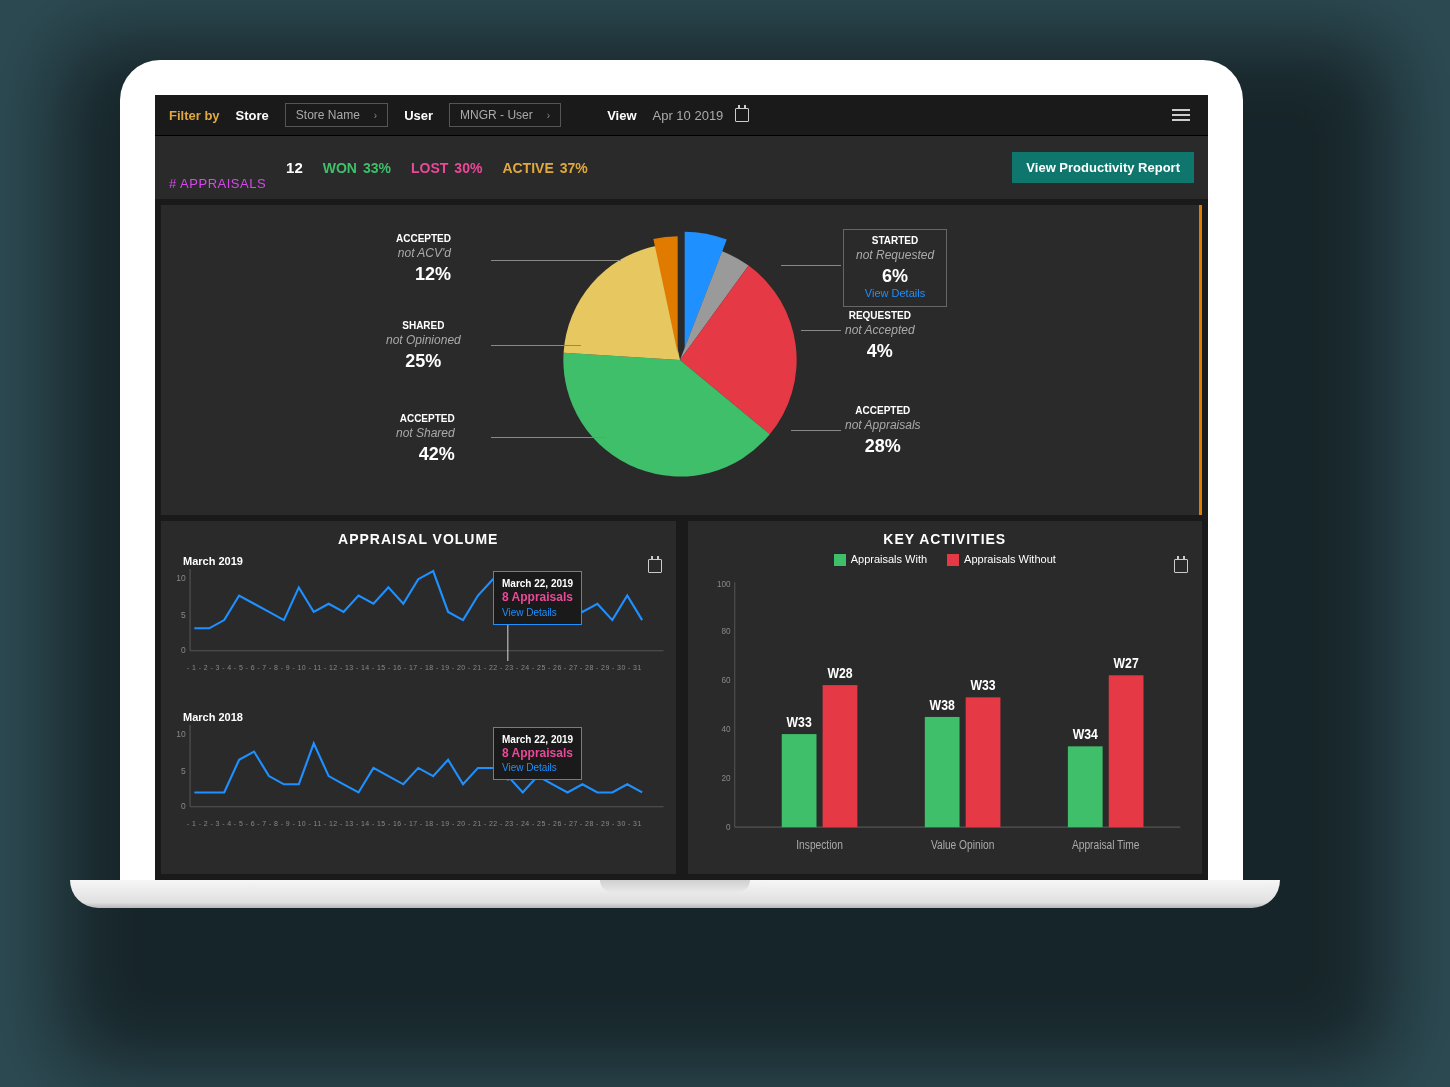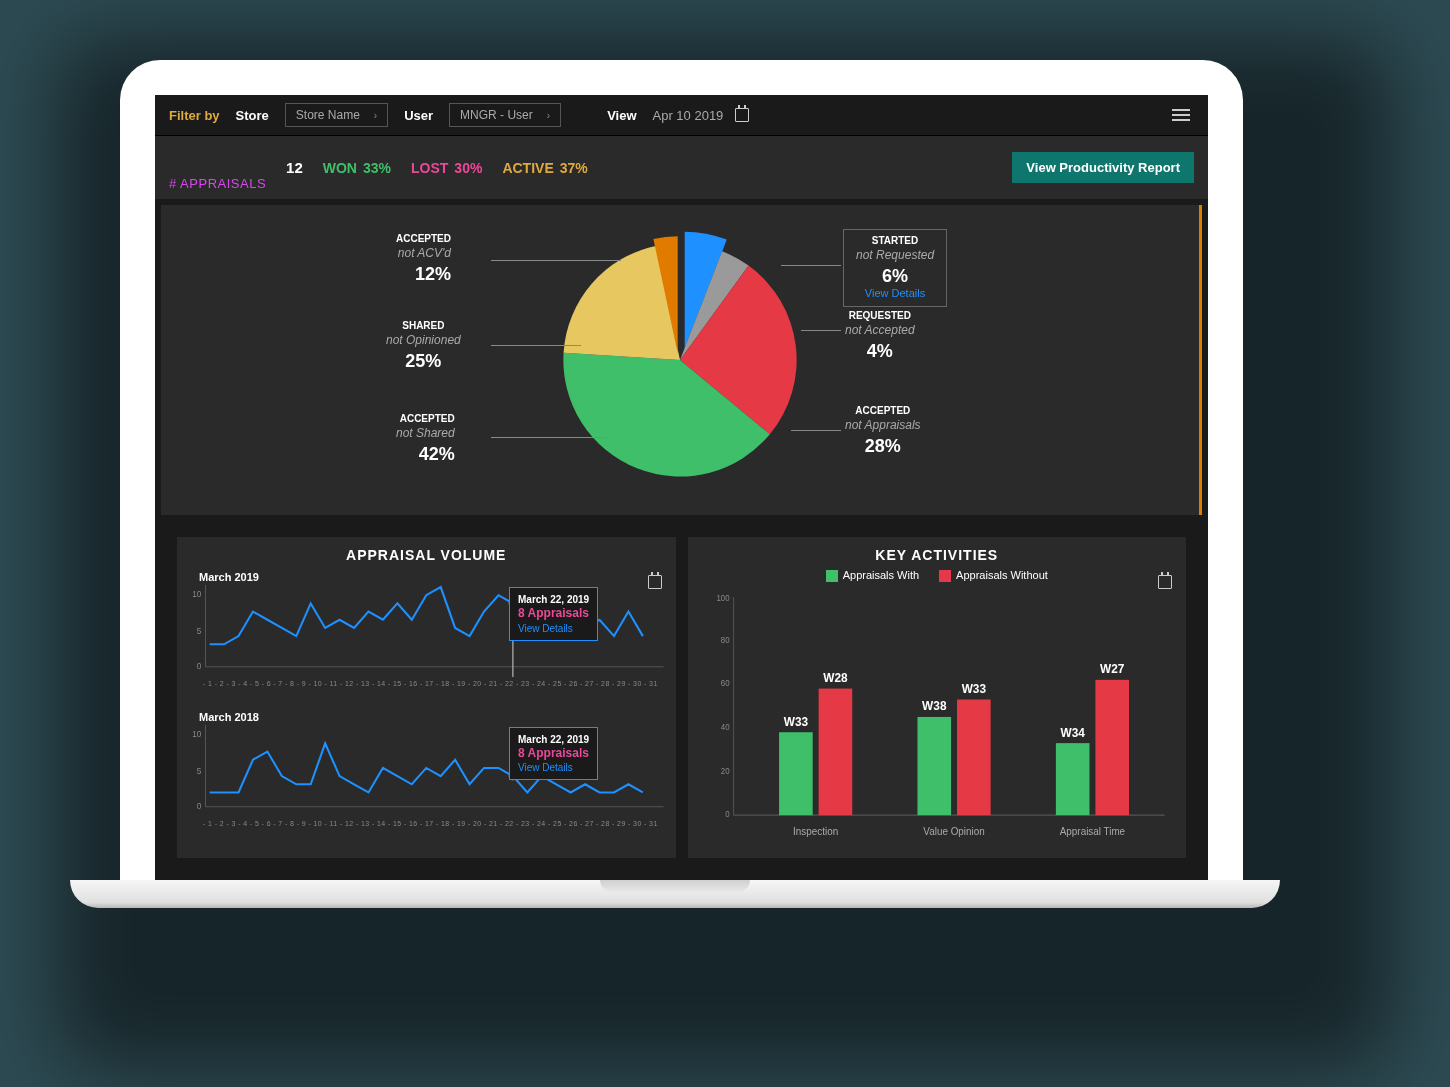"APPRAISAL VOLUME" .bottom-row { margin: 22px -> 6px }
